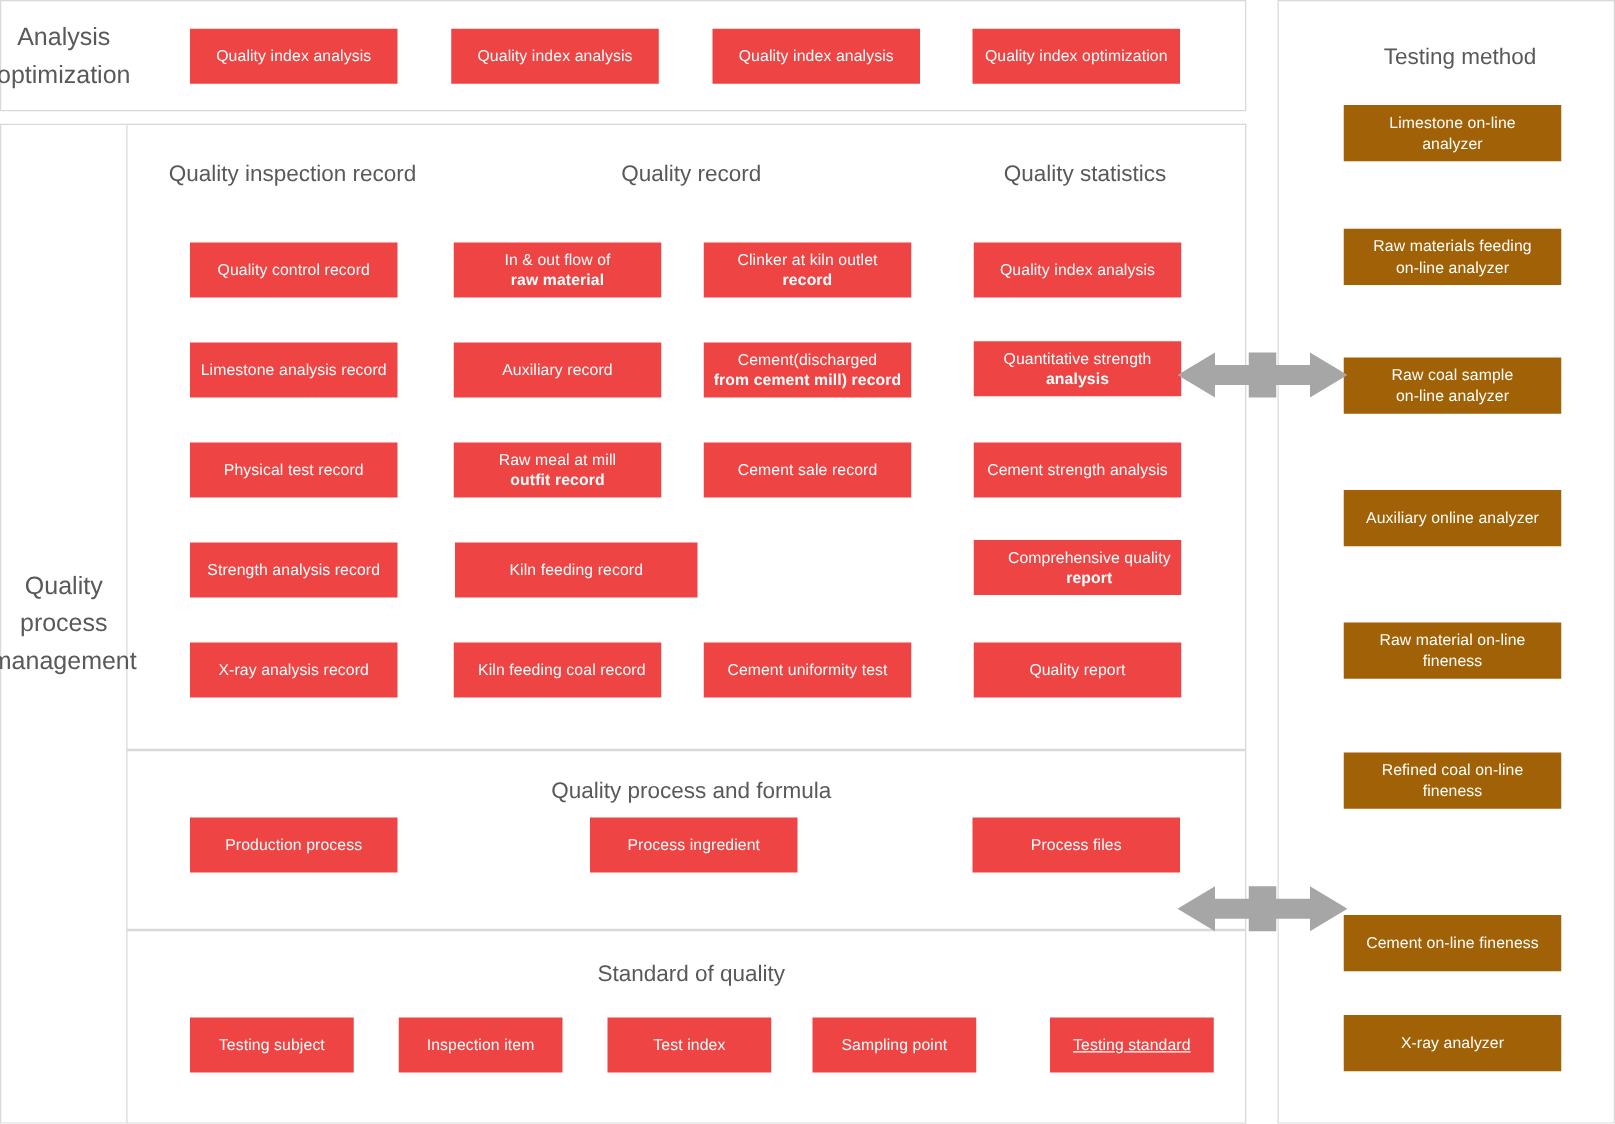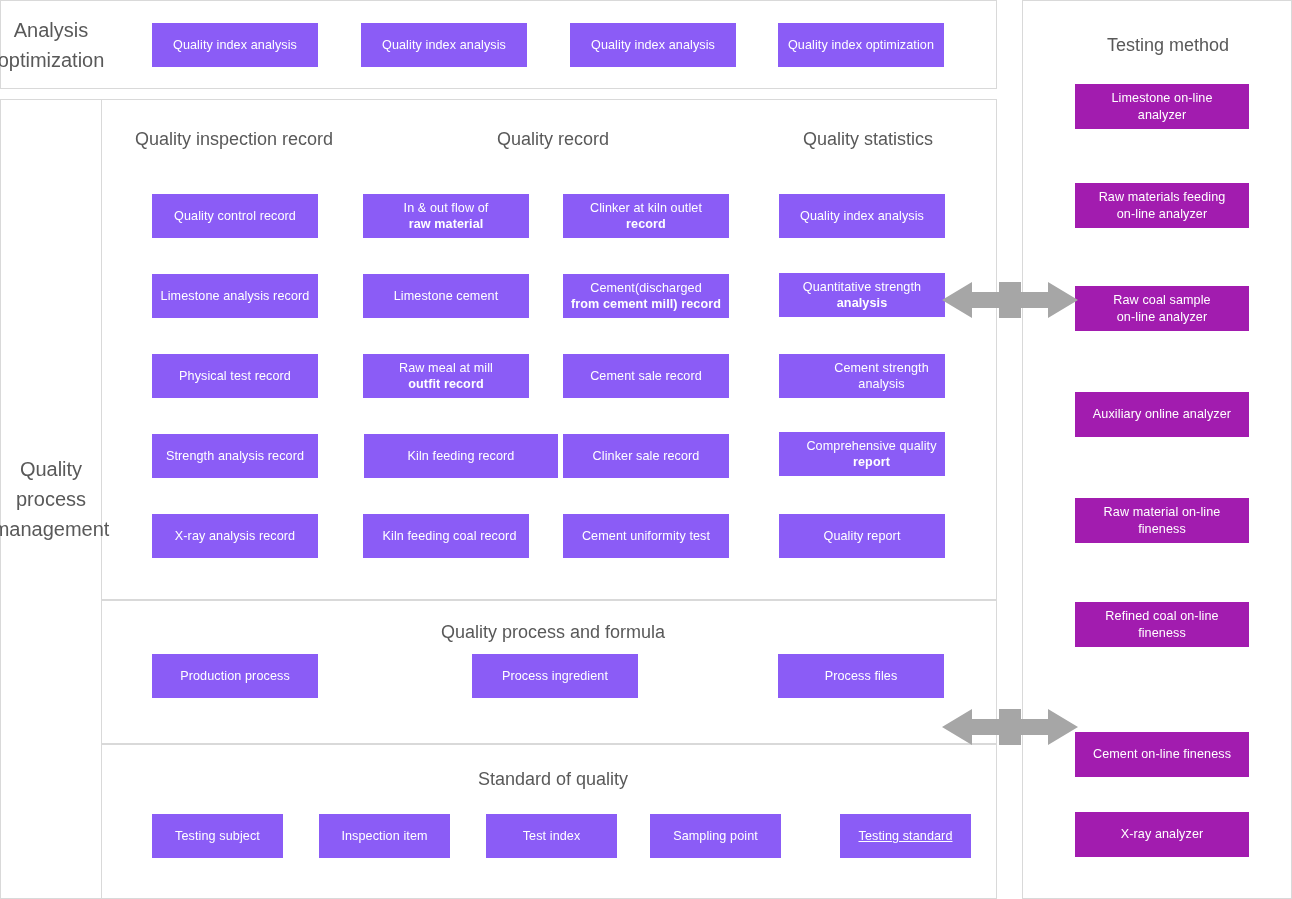"Quality index analysis" .node.orange { background: #8b5cf6 -> #ef4444 }
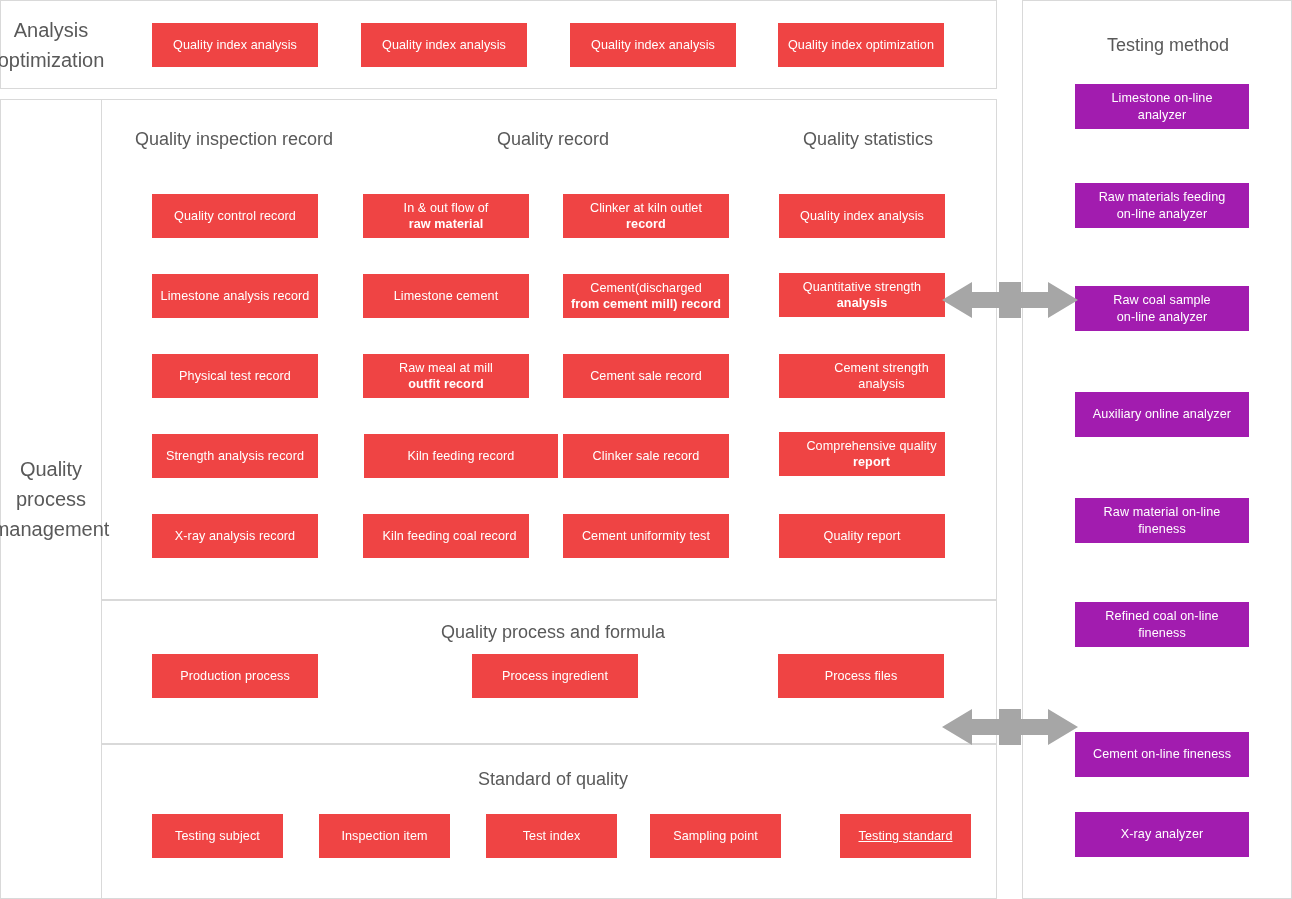"Limestone on-line" .node.gray { background: #a21caf -> #a16207 }
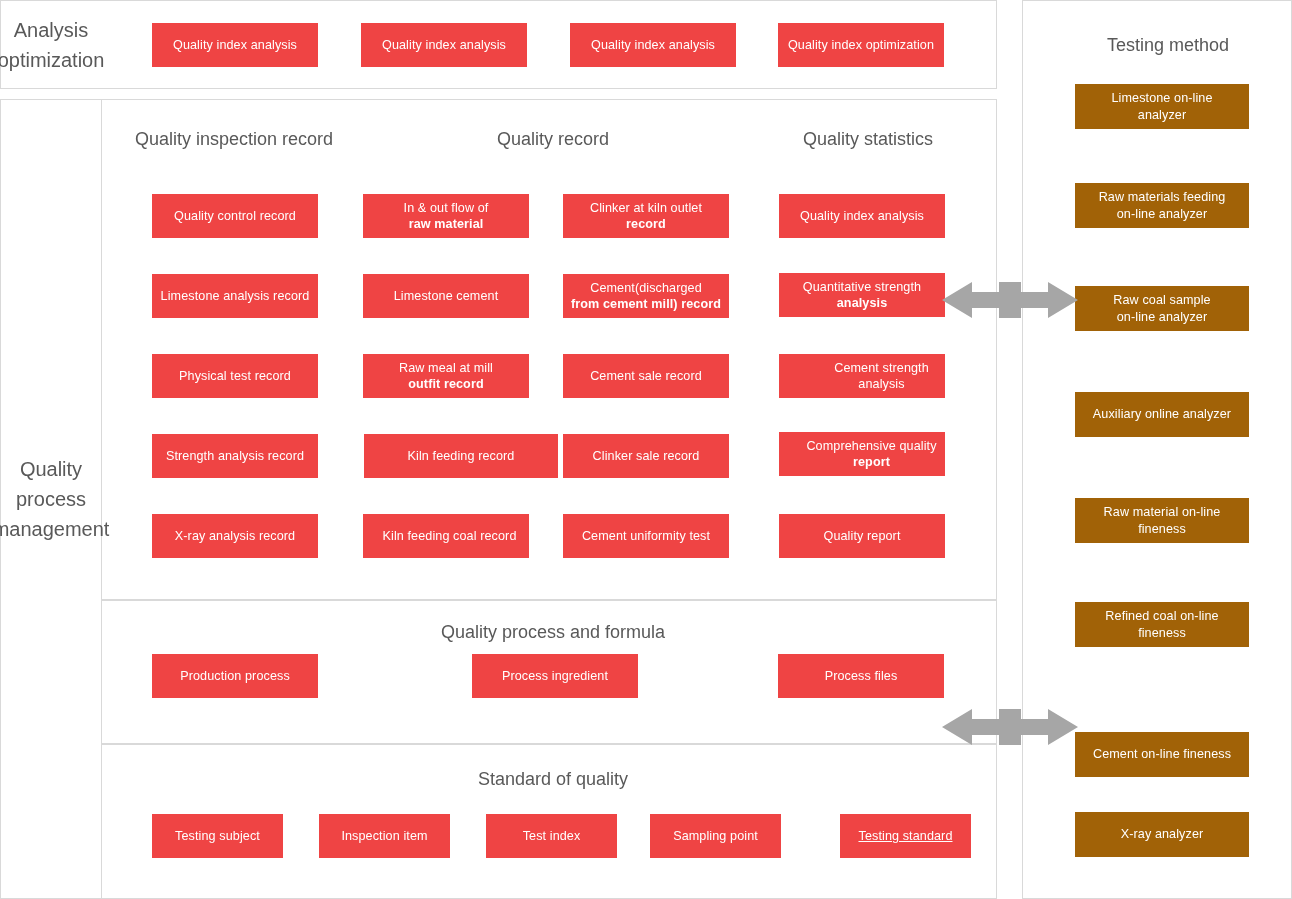"Limestone cement" span.l1 { text: Limestone cement -> Auxiliary record }
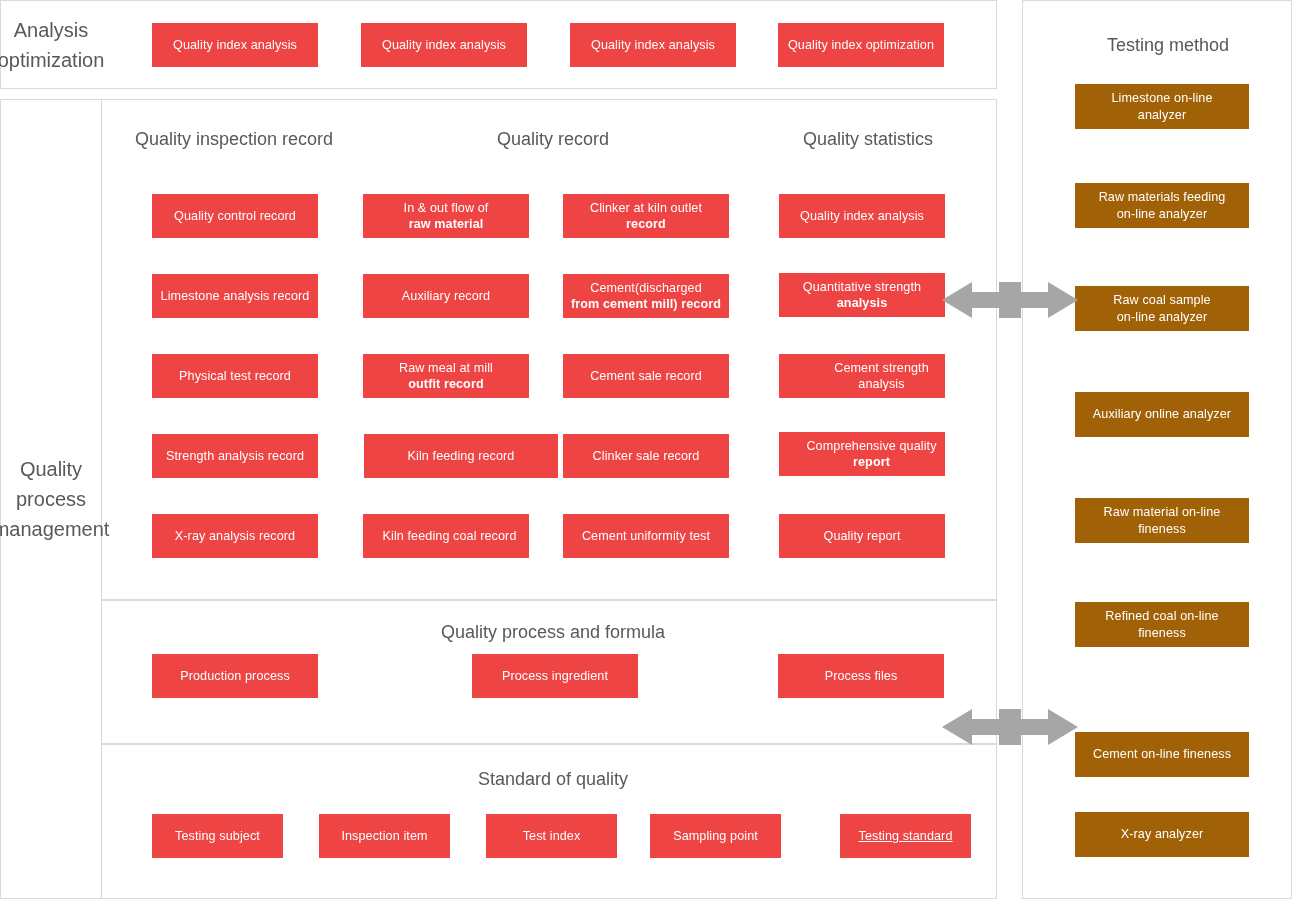"Cement strength analysis" div.node { padding-left: 44px -> none }
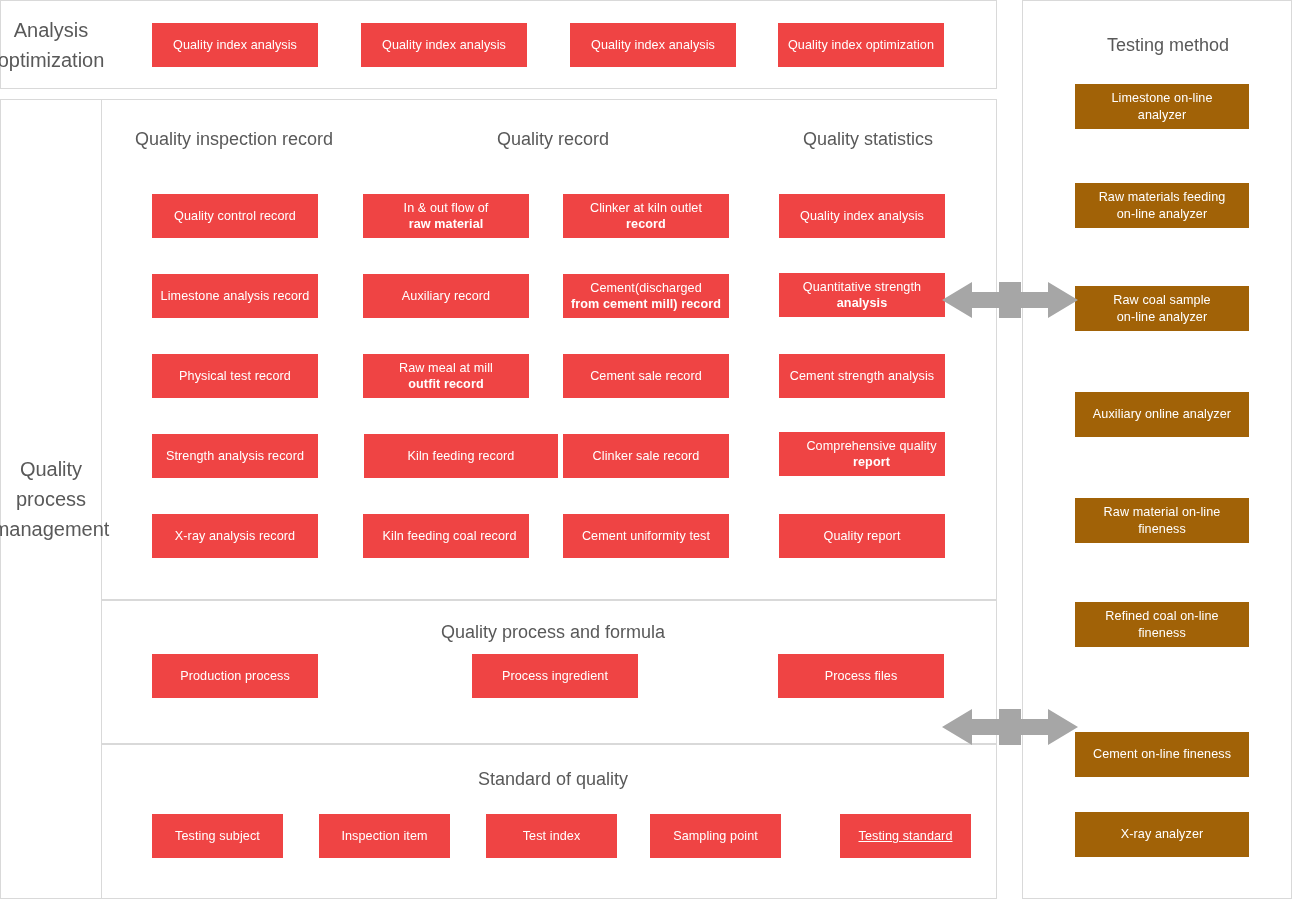"Clinker sale record" div.node { html: <div> <span> <span>Clinker sale record</span> </span> </div> -> none }
